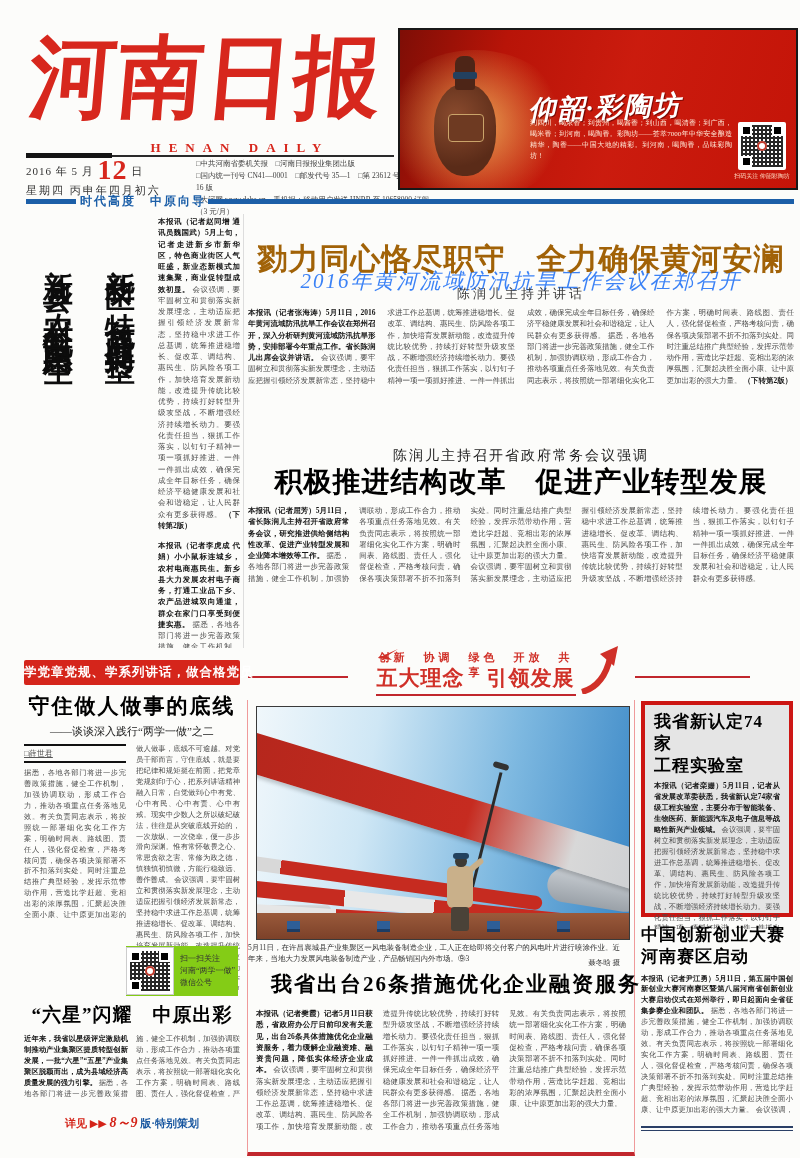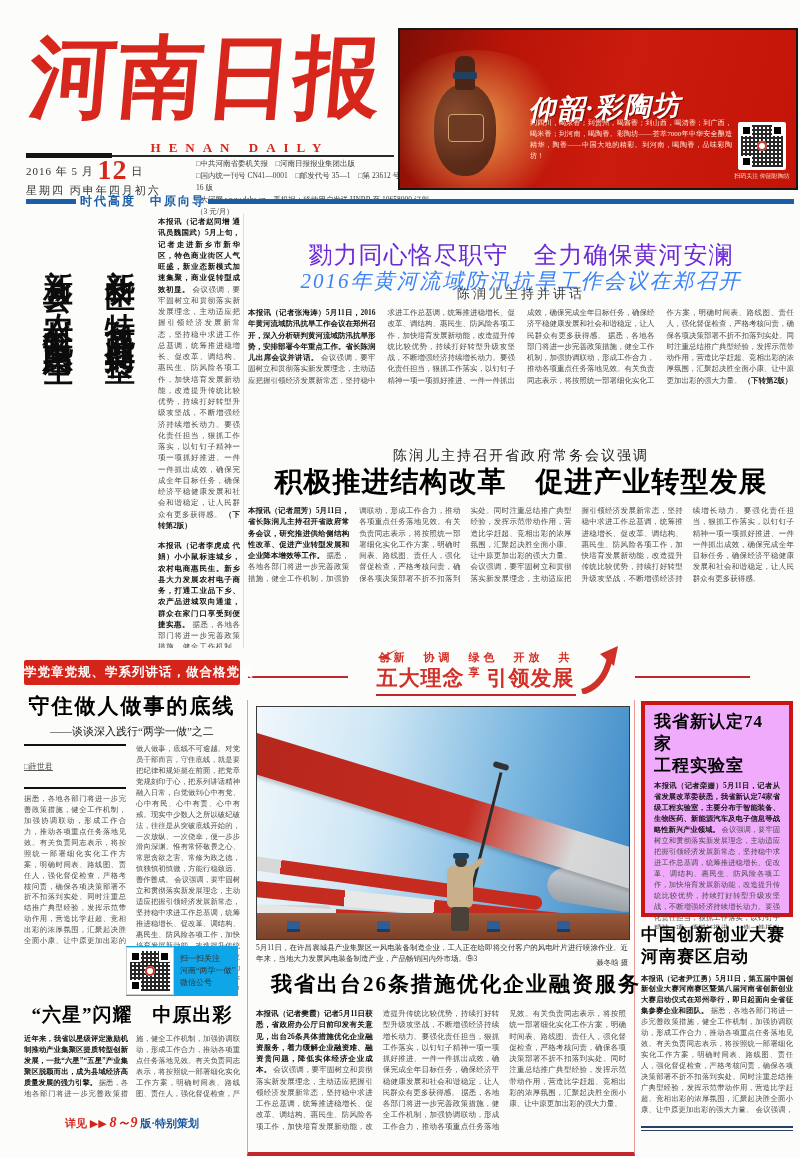"勠力同心恪尽职守 全力确保黄河安澜" #flood-h { color: #6d28d9 -> #a16207; font-size: 24px -> 30px; font-weight: normal -> bold }
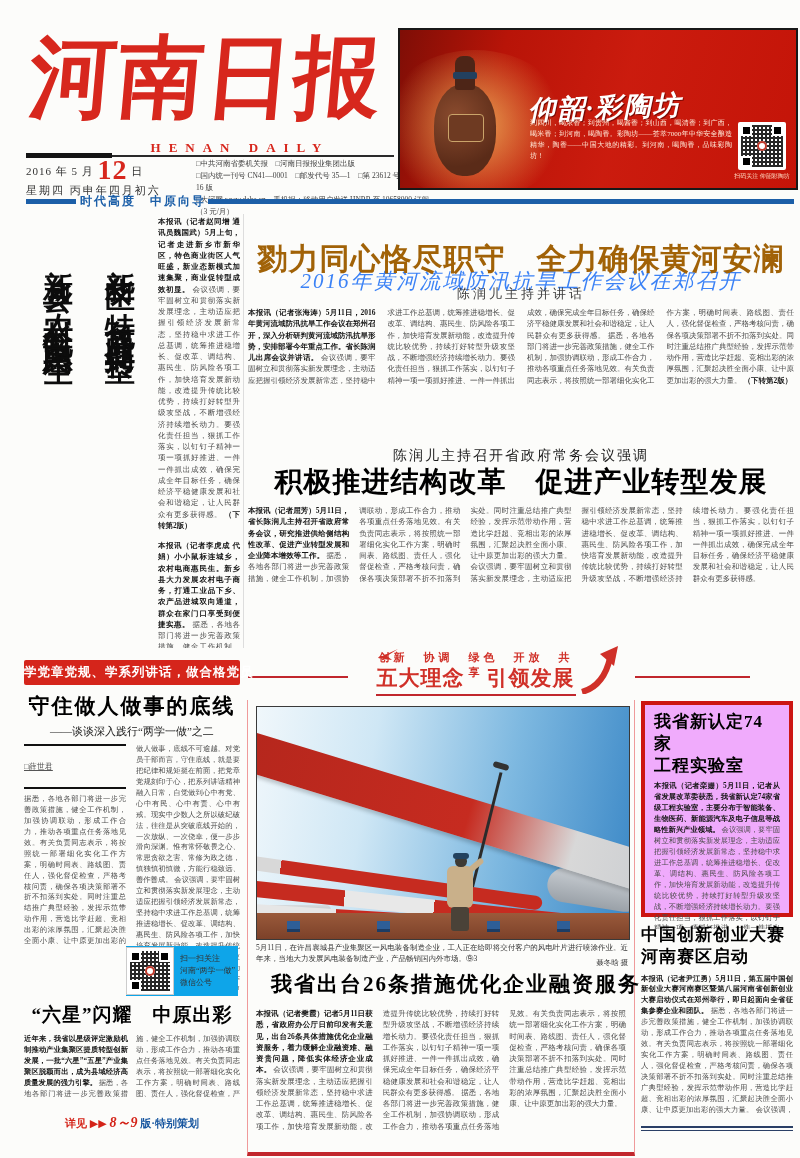"我省新认定74家" #labbox { background: #f0abfc -> #e5e5e5 }
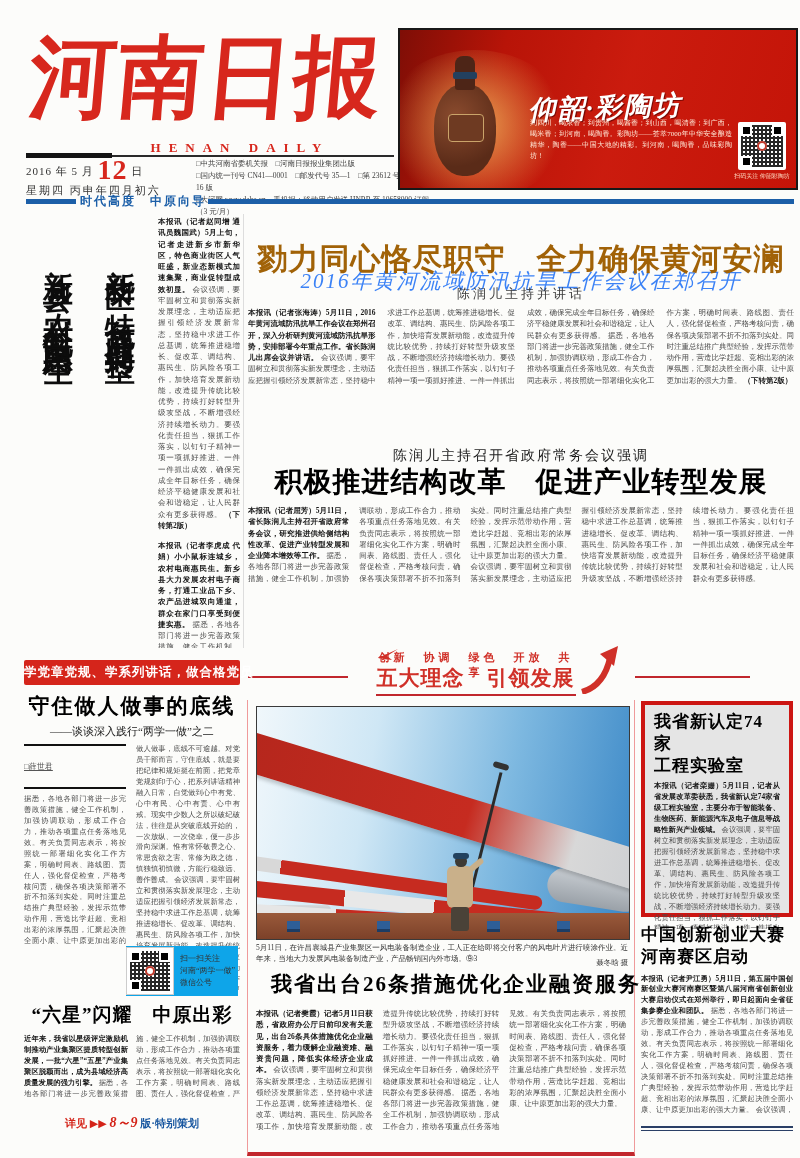"□薛世君" #ed-byline { padding: 15px 0 -> 2px 0 }
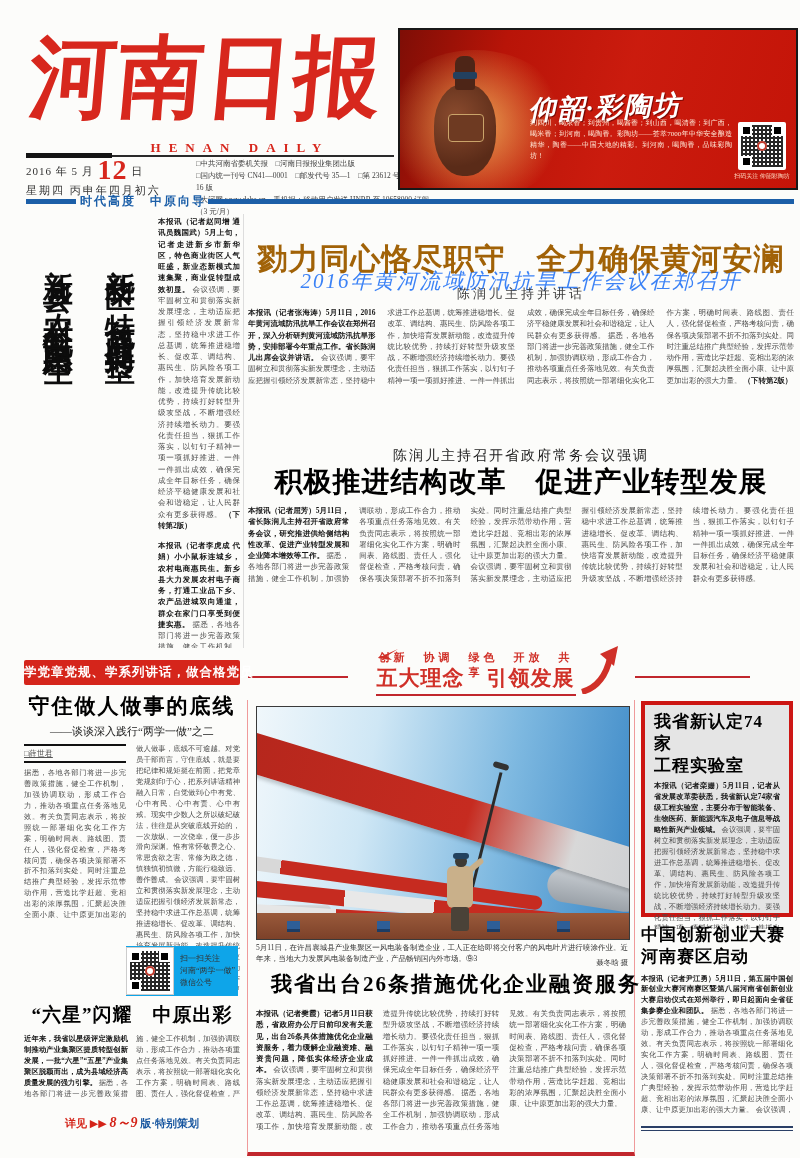"5月11日，在许昌襄城县产业集聚区一风电装备制造企业，工人正在给即将交付客户的风" #caption { left: 256px -> 248px }
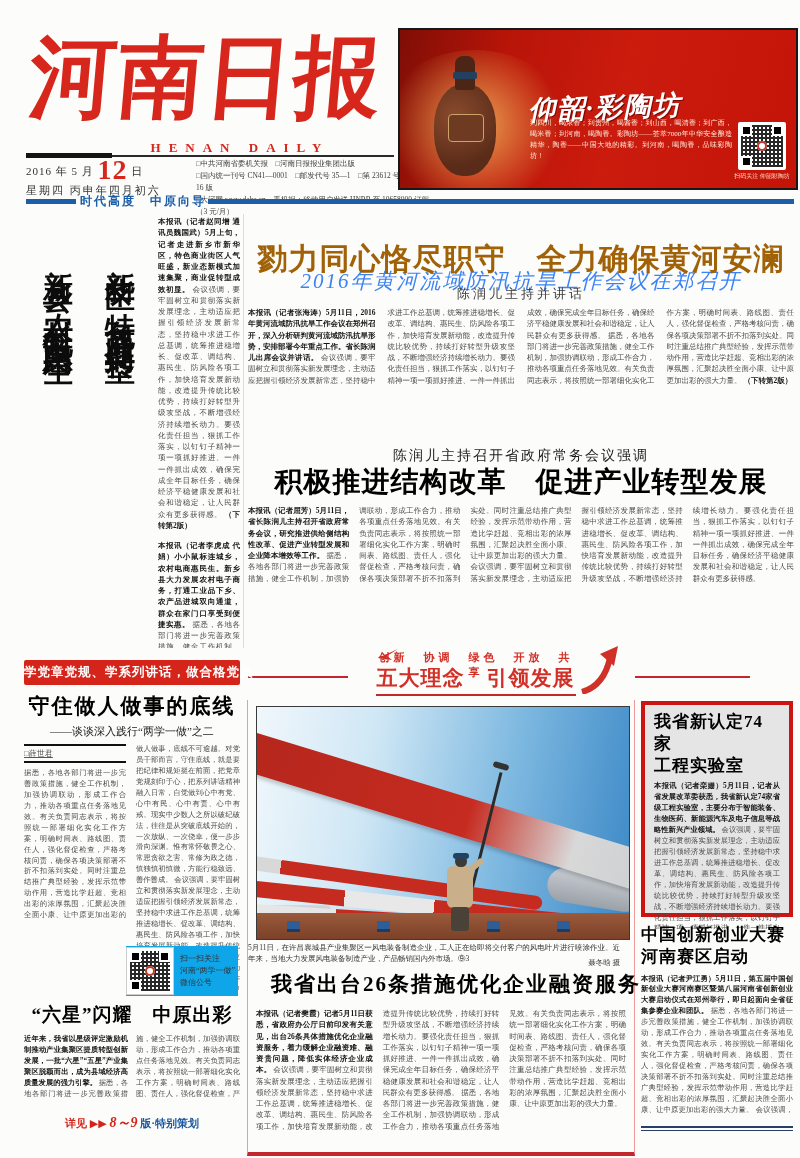"扫一扫关注" #lqr { background: #0ea5e9 -> #84cc16 }
